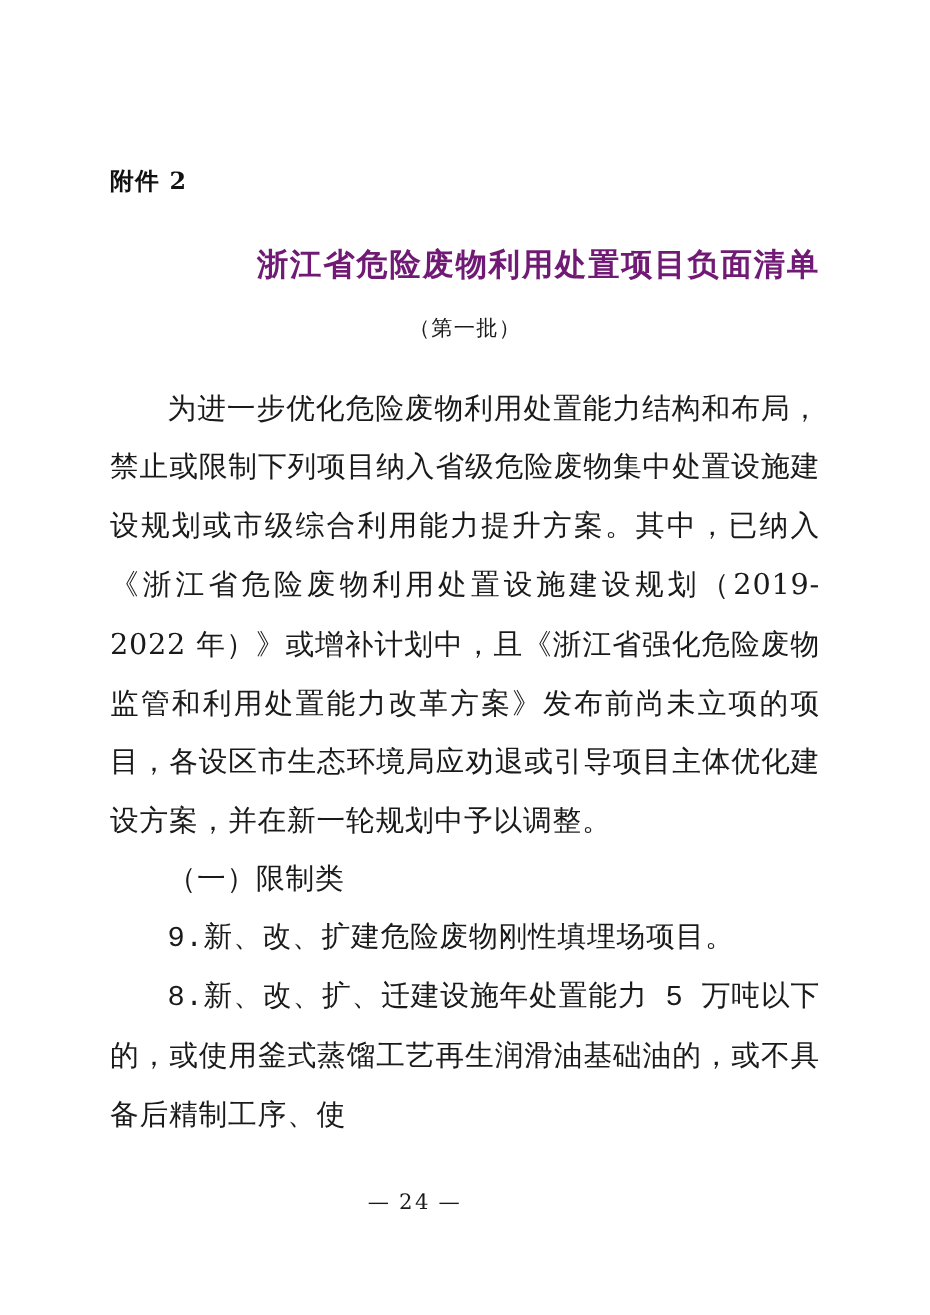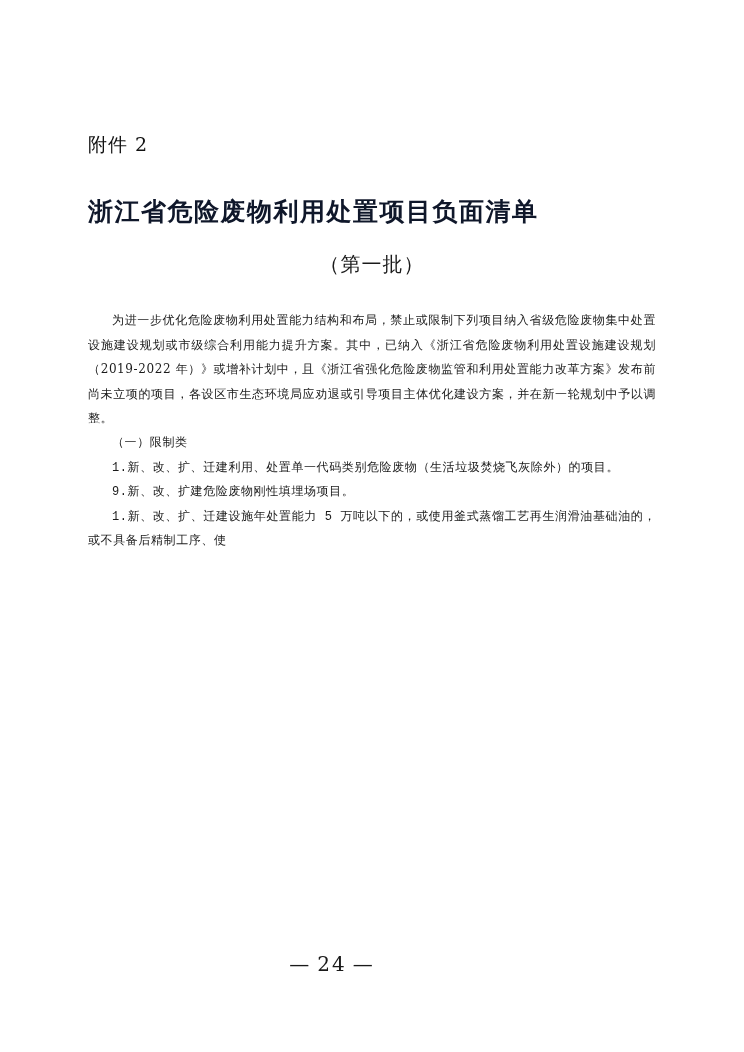"附件 2" .attachment-label { font-weight: normal -> bold }
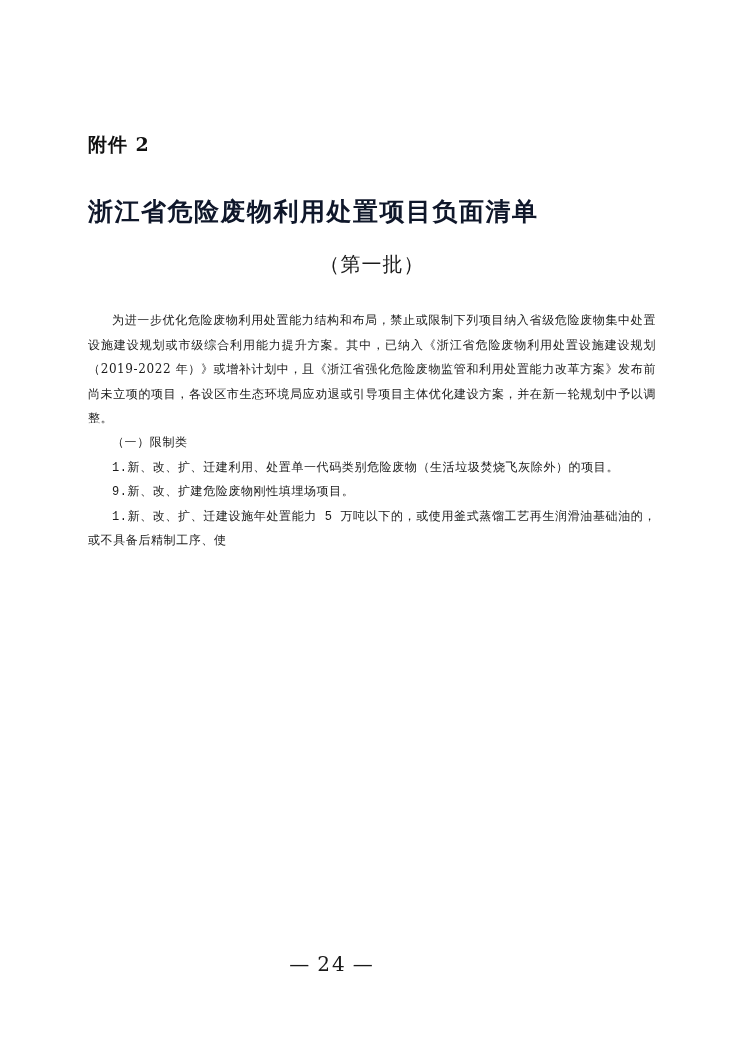"浙江省危险废物利用处置项目负面清单" .doc-title { color: #0f172a -> #701a75; text-align: left -> right }
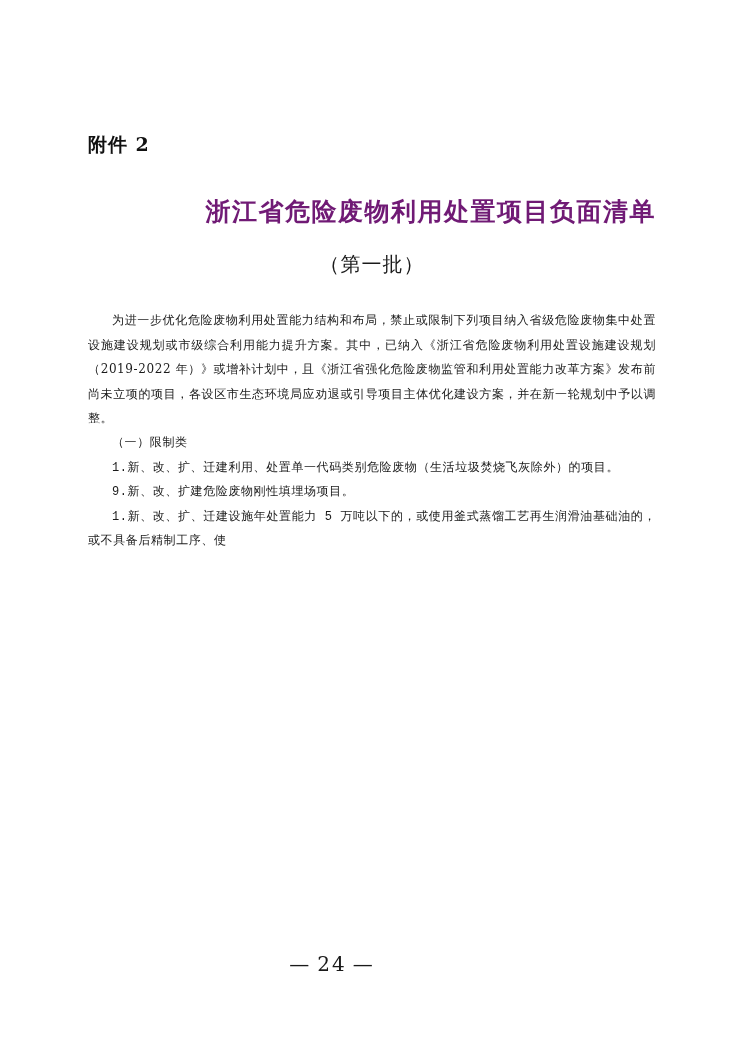"（第一批）" .doc-subtitle { font-size: 20px -> 17px }
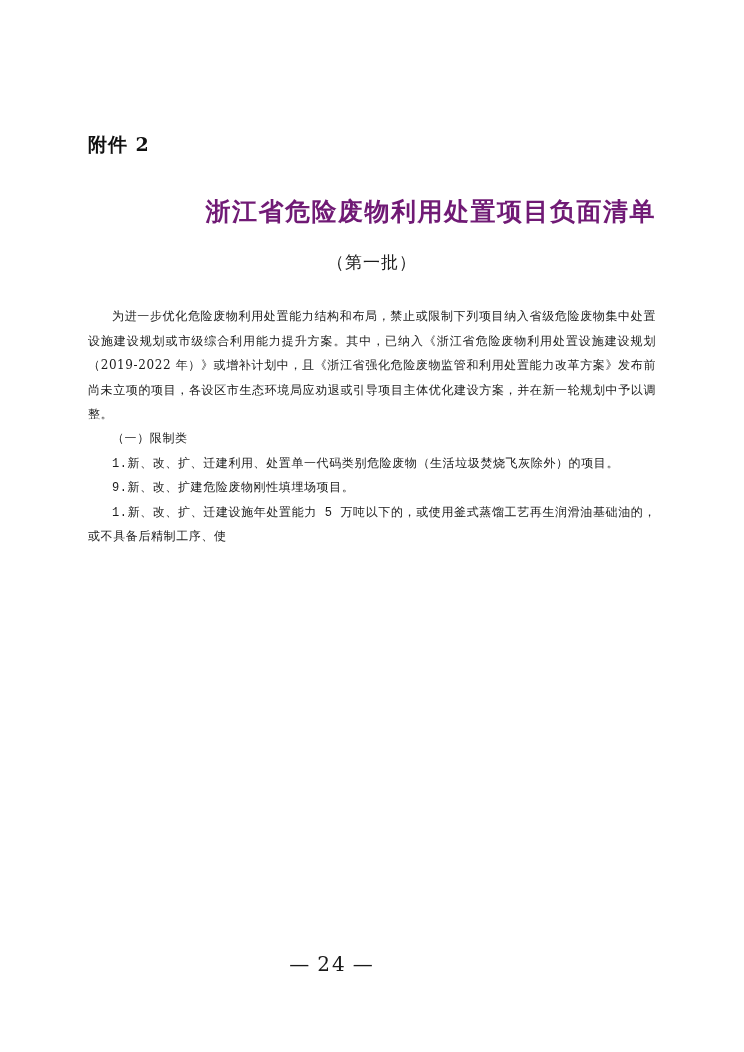"为进一步优化危险废物利用处置能力结构和布局，禁止或限制下列项目纳入省级危险废物集" p.body-text { font-size: 12px -> 23px }
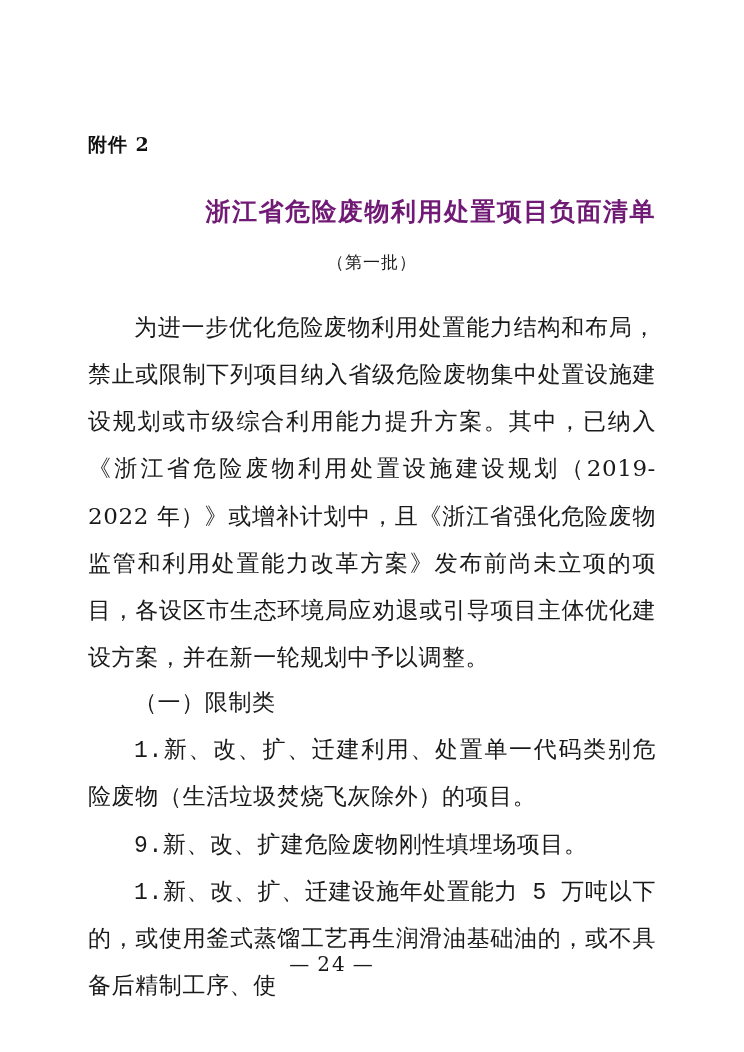"1.新、改、扩、迁建利用、处置单一代码类别危险废物（生活垃圾焚烧飞灰除外）的项目" p.body-text { html: <p>1.新、改、扩、迁建利用、处置单一代码类别危险废物（生活垃圾焚烧飞灰除外）的项目。</p> -> none }
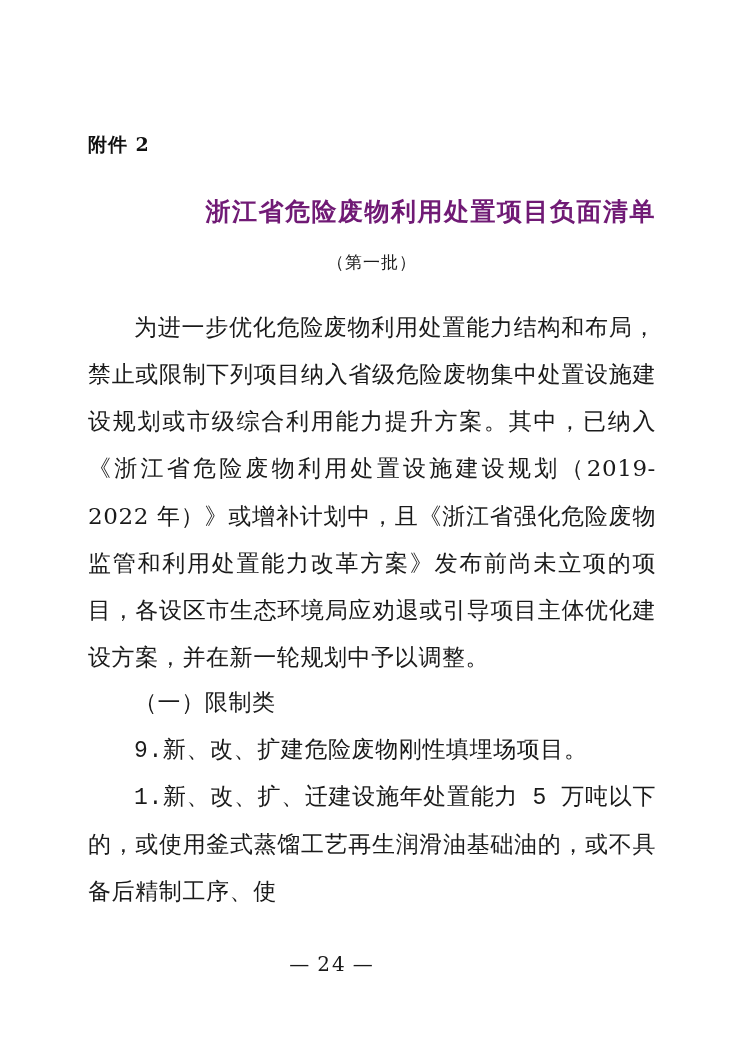"1.新、改、扩、迁建设施年处置能力 5" p.body-text { text: 1 -> 8 }
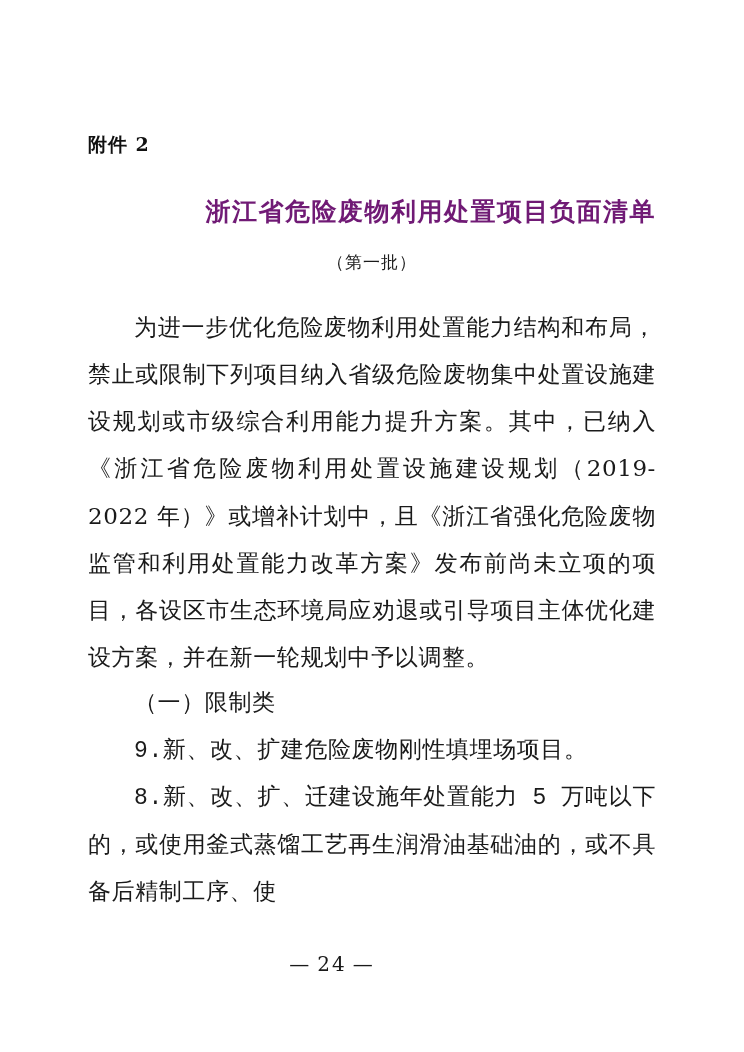"— 24 —" .footer { font-size: 20px -> 17px }
